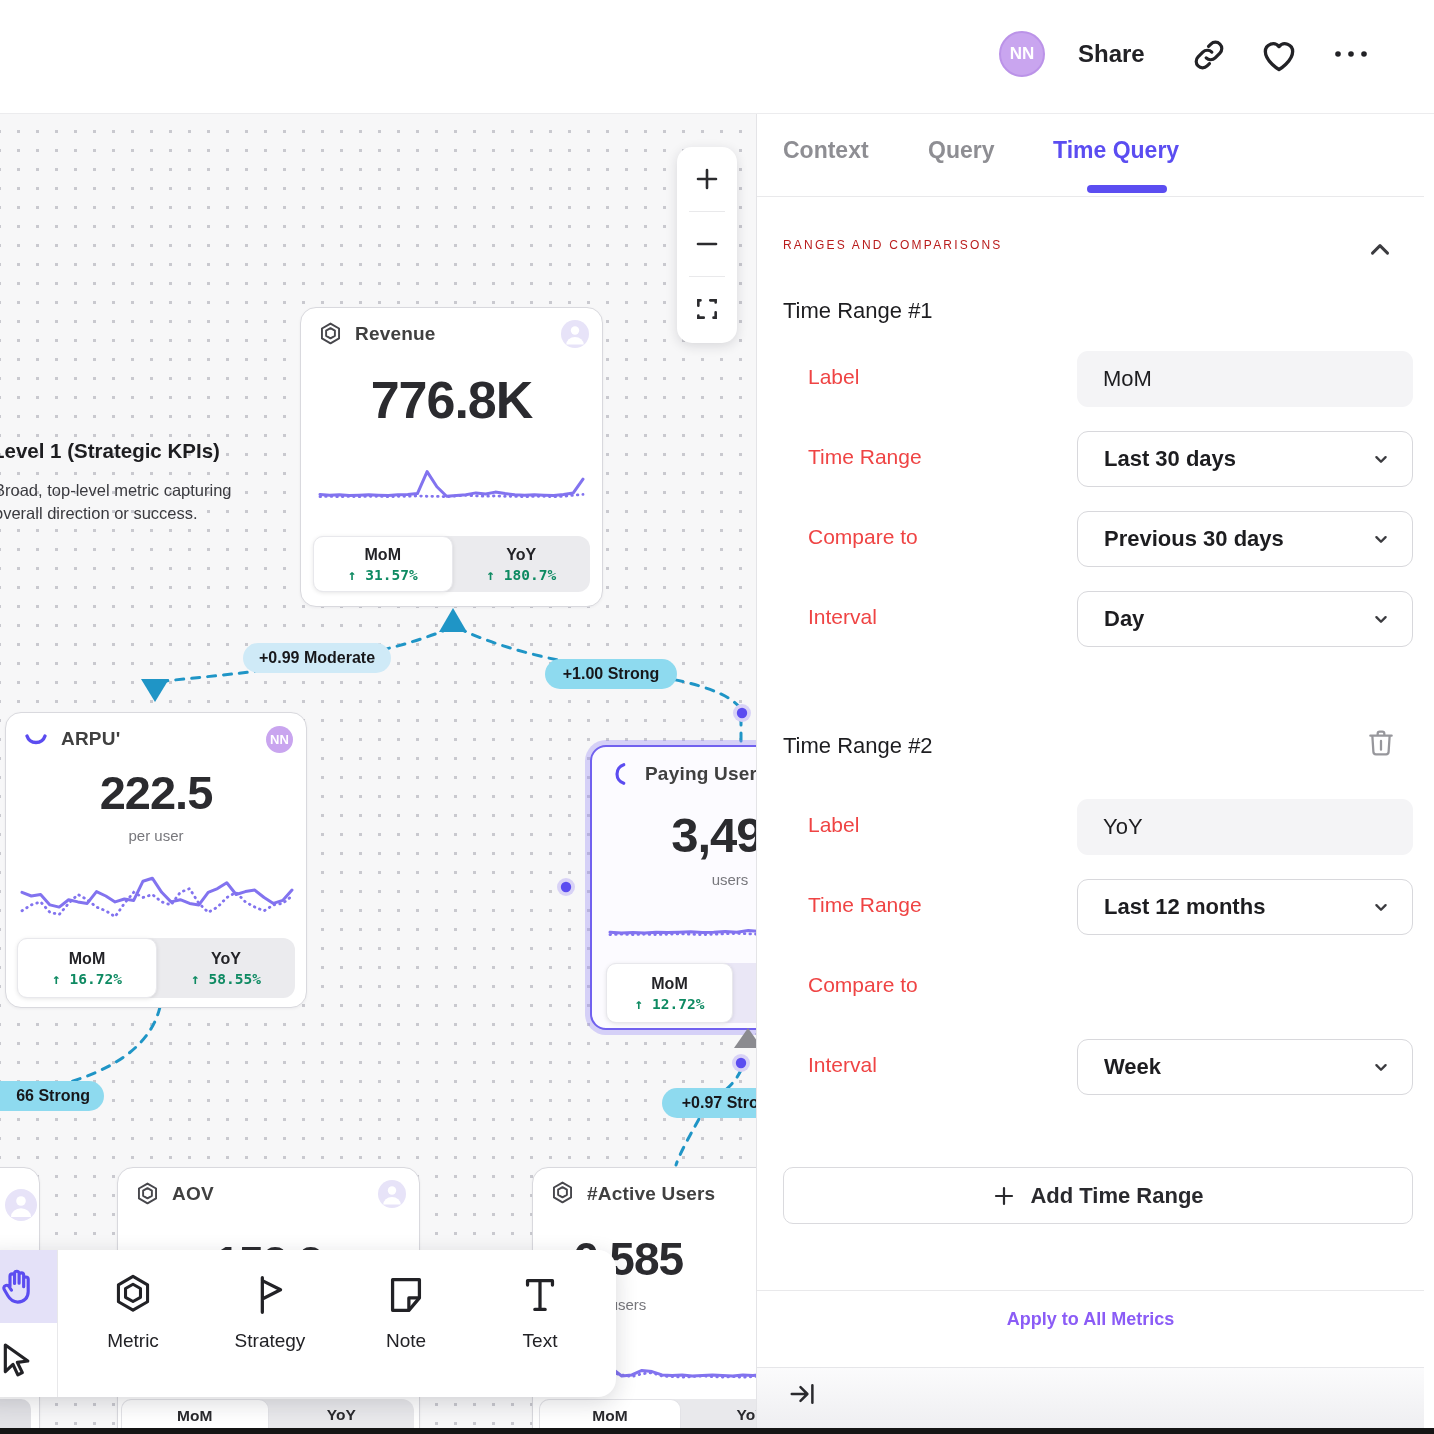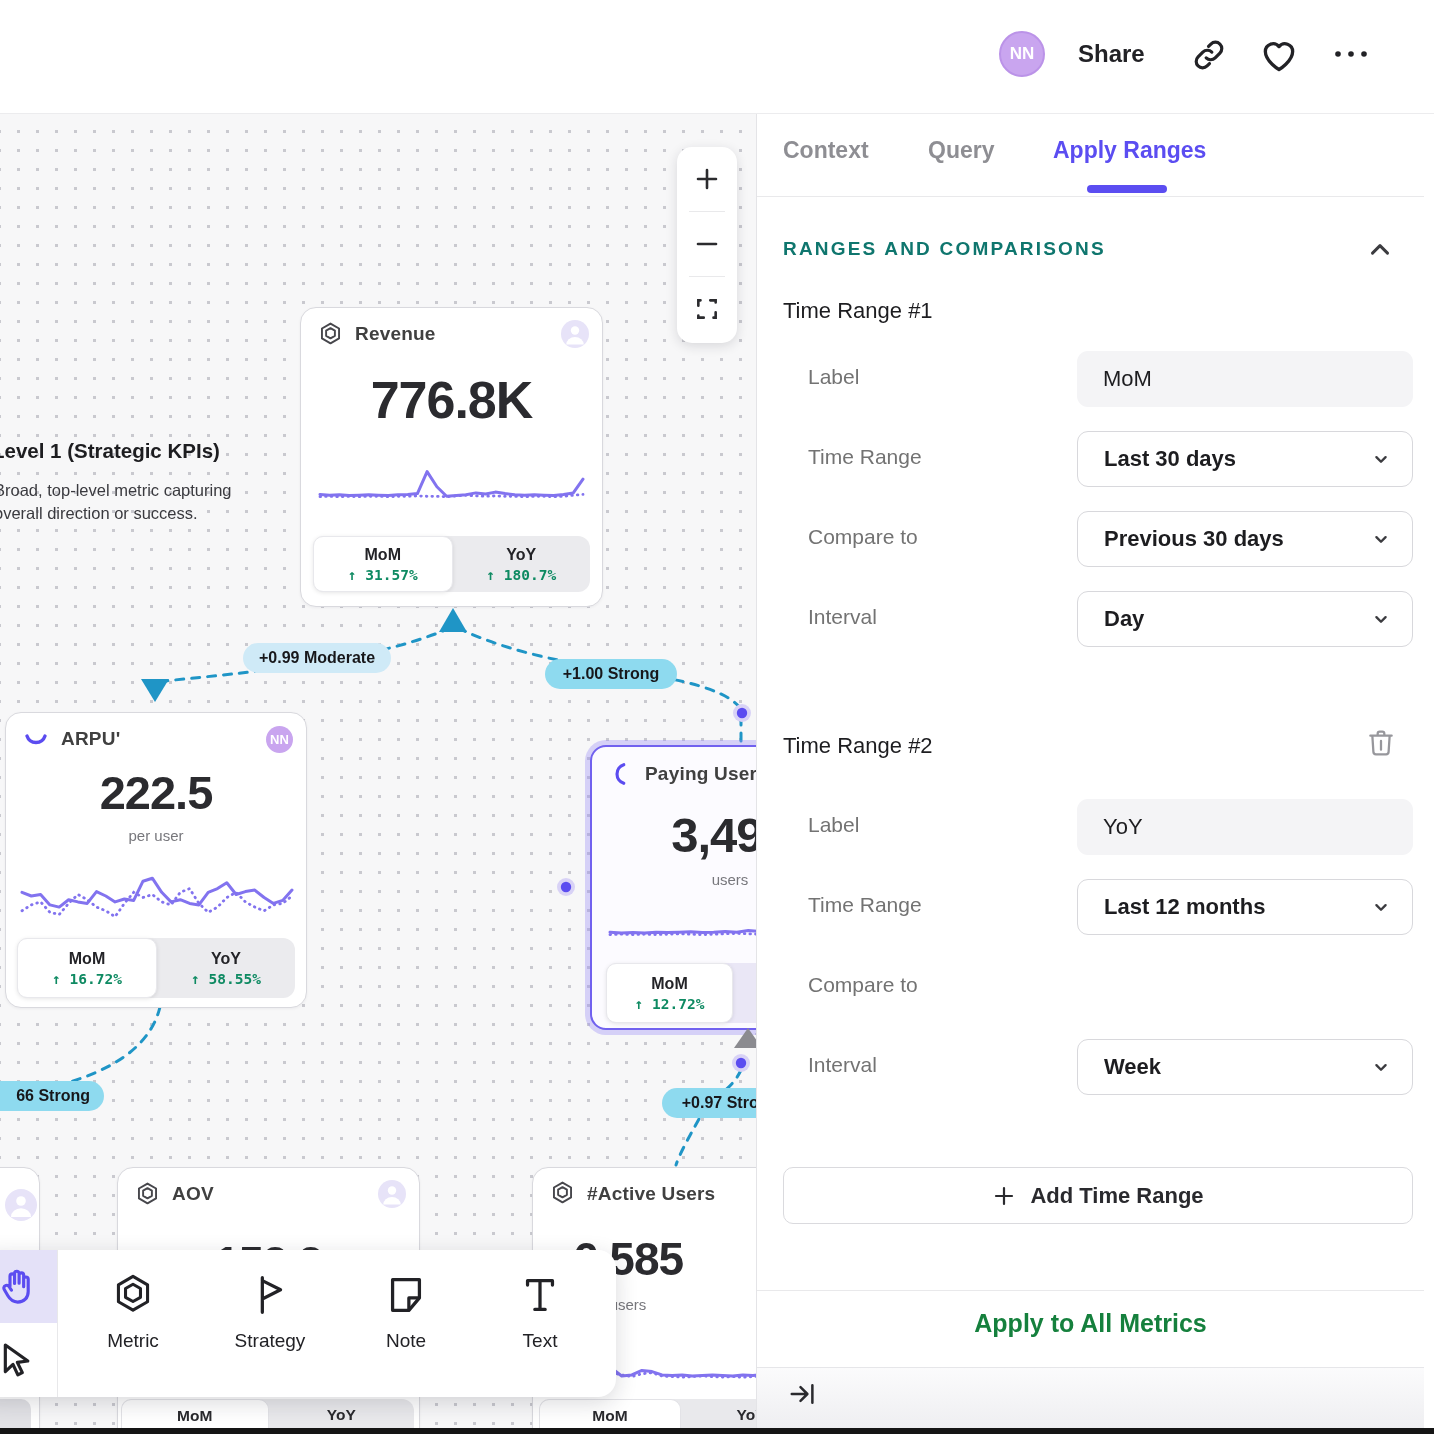"Apply Ranges" span.tab { text: Apply Ranges -> Time Query }
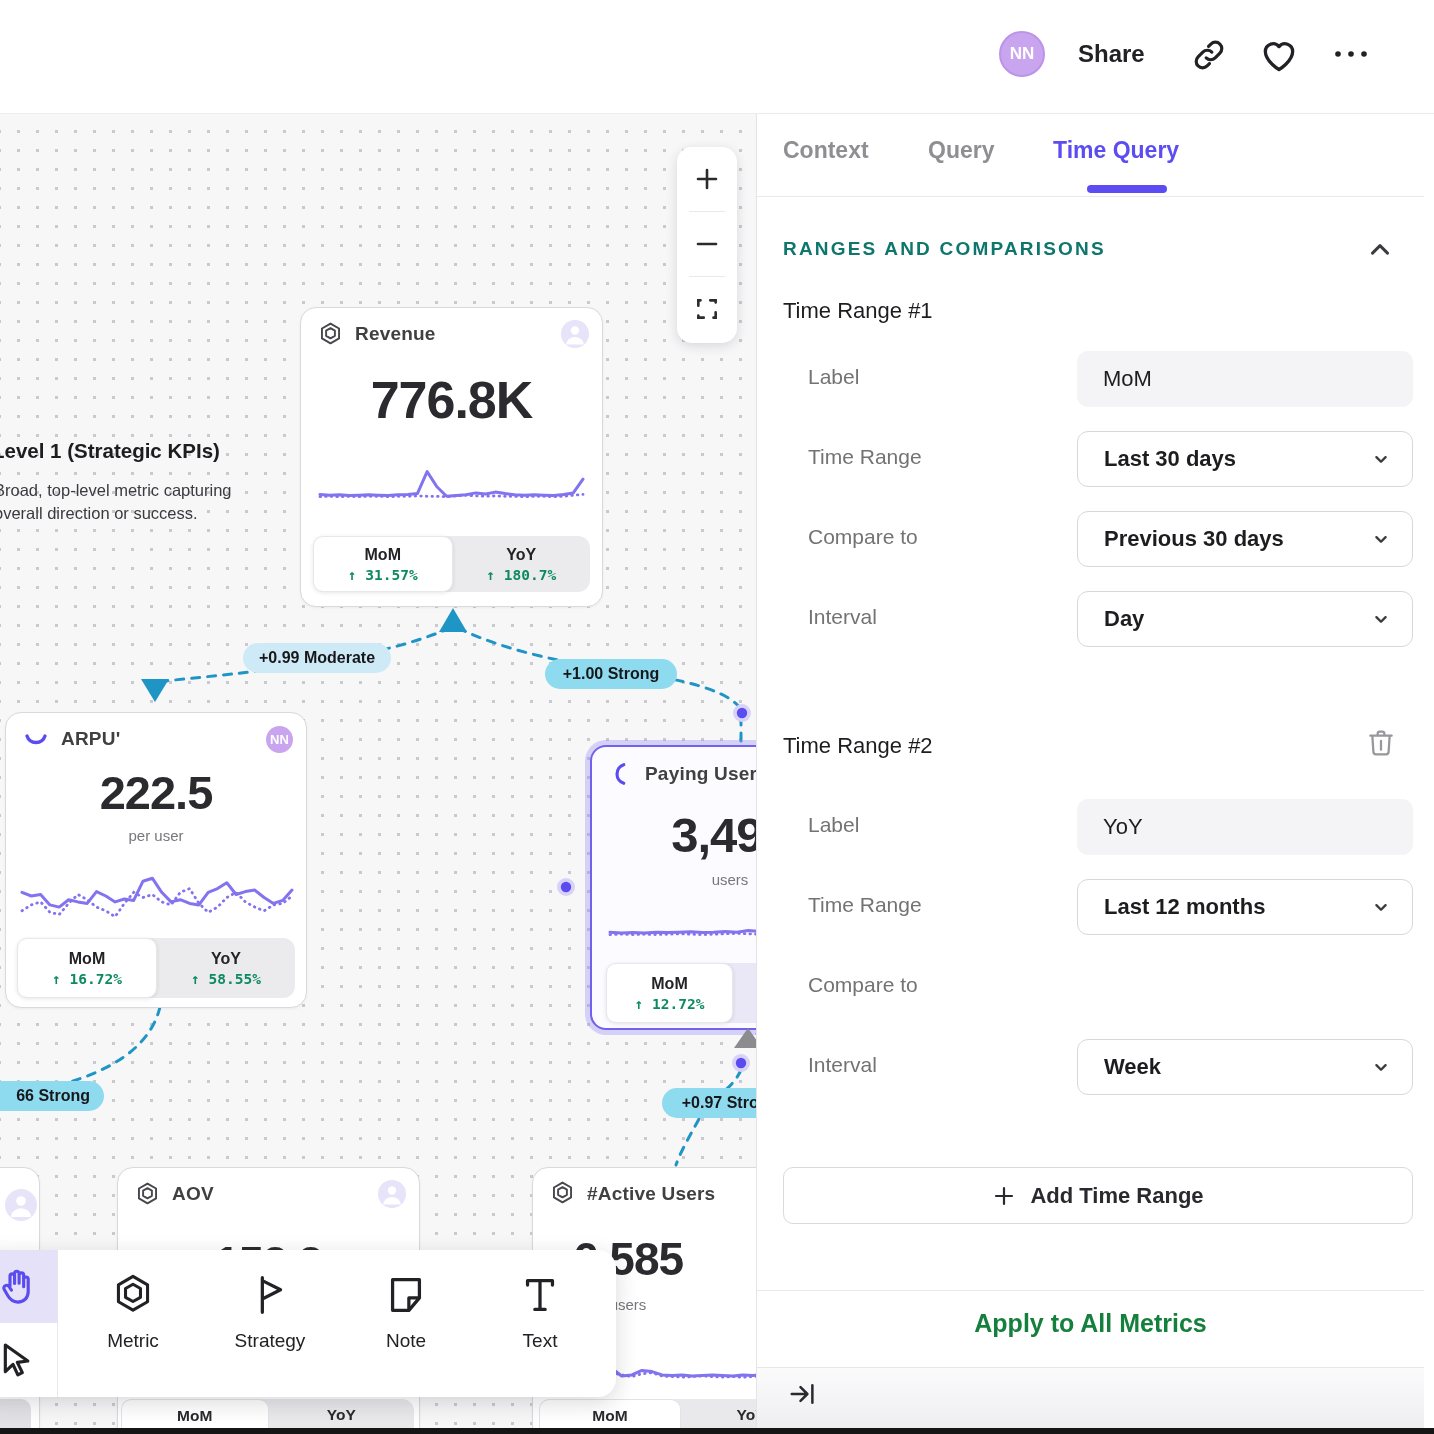"RANGES AND COMPARISONS" .section-hd { color: #0f766e -> #b91c1c; font-size: 19px -> 12px; font-weight: 700 -> 400 }
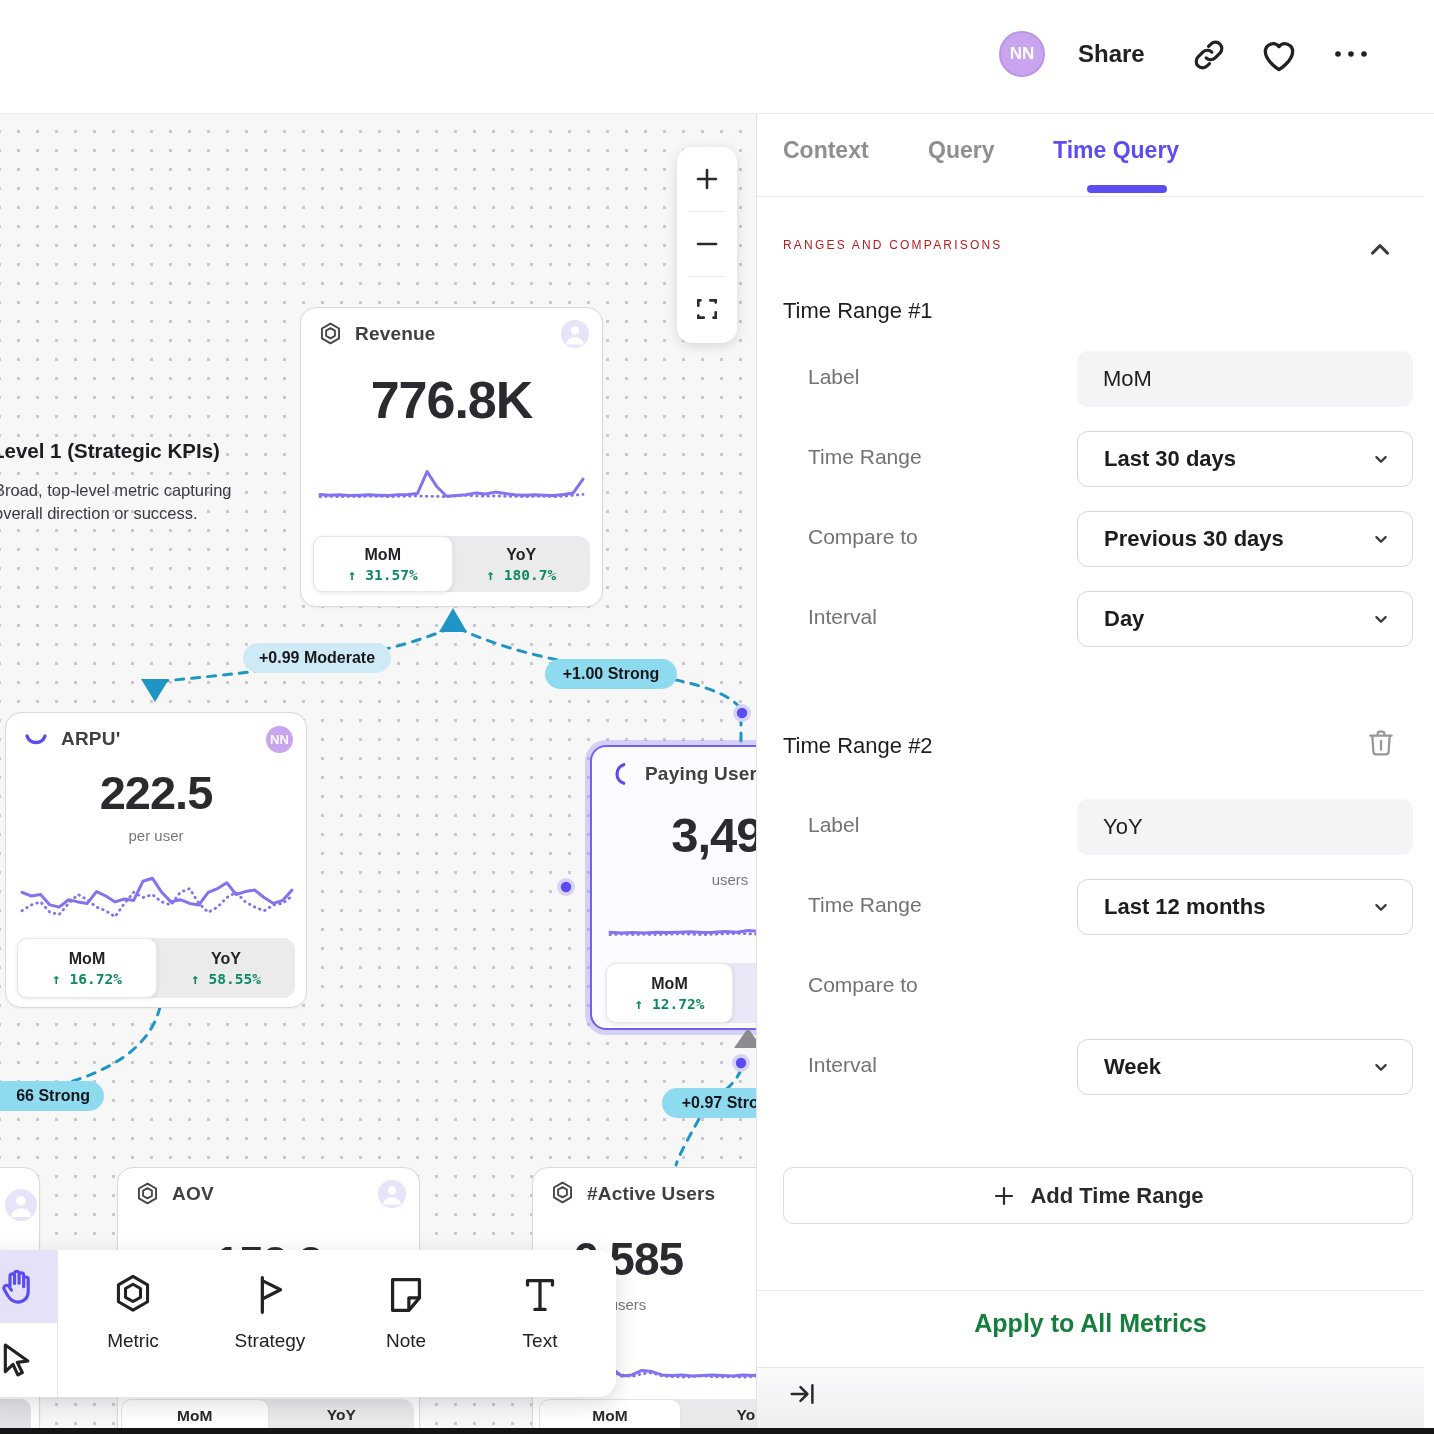"Label" .flabel { color: #737373 -> #ef4444 }
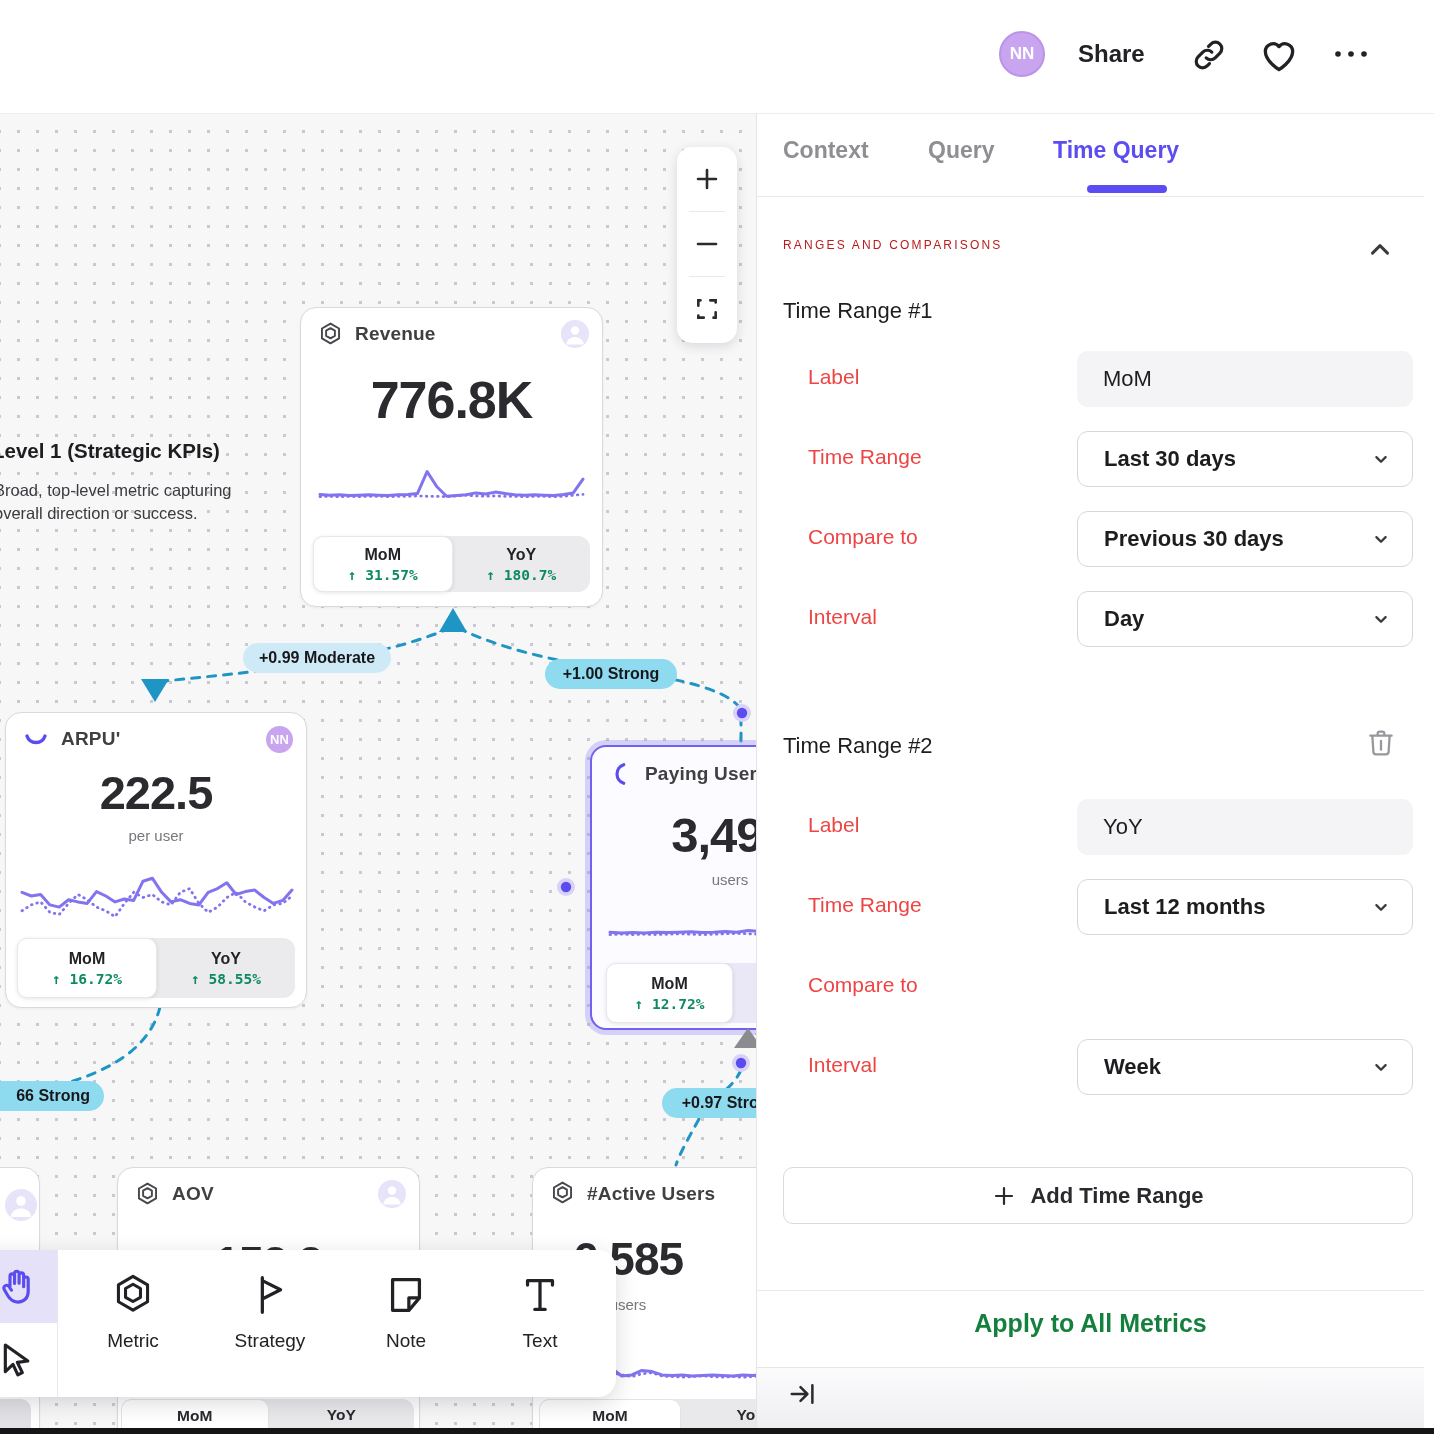"Apply to All Metrics" .applyall { color: #15803d -> #8b5cf6; font-size: 25px -> 18px }
